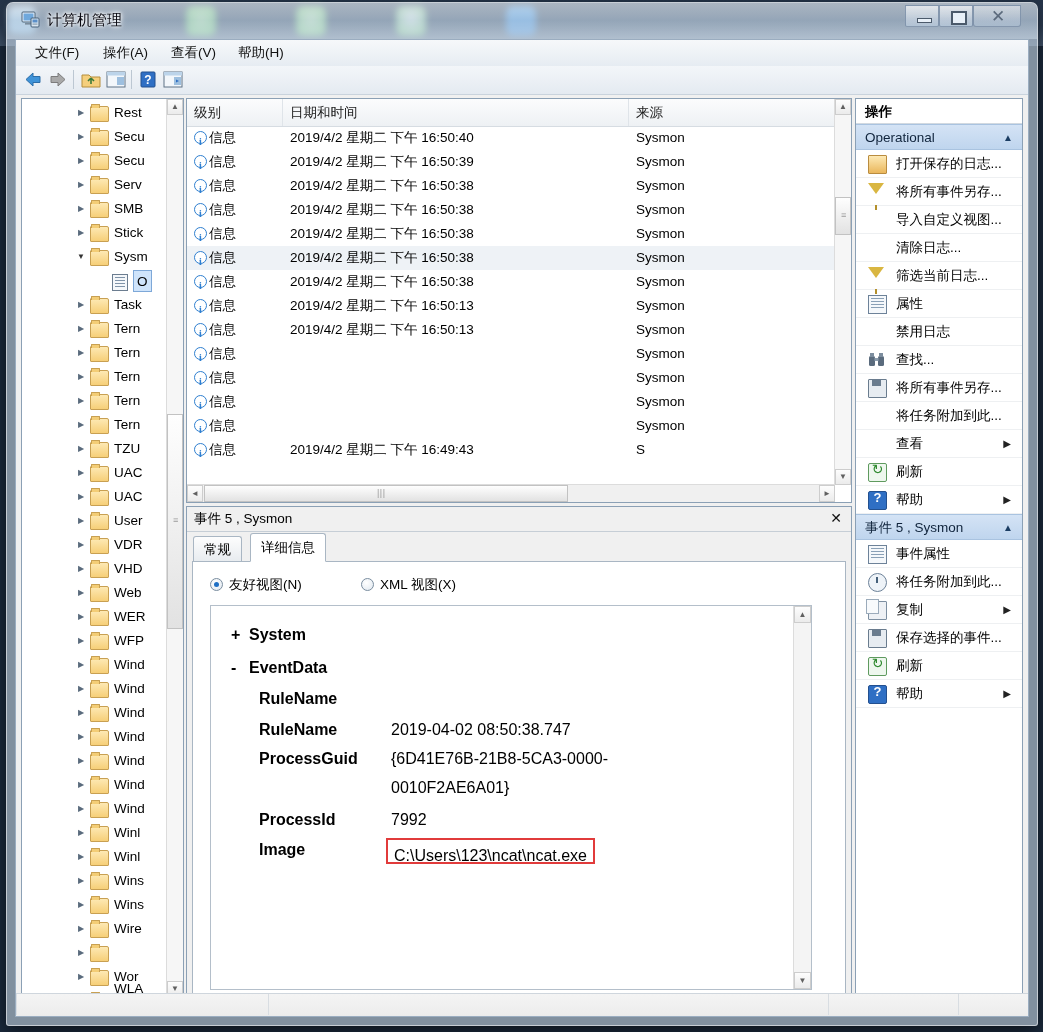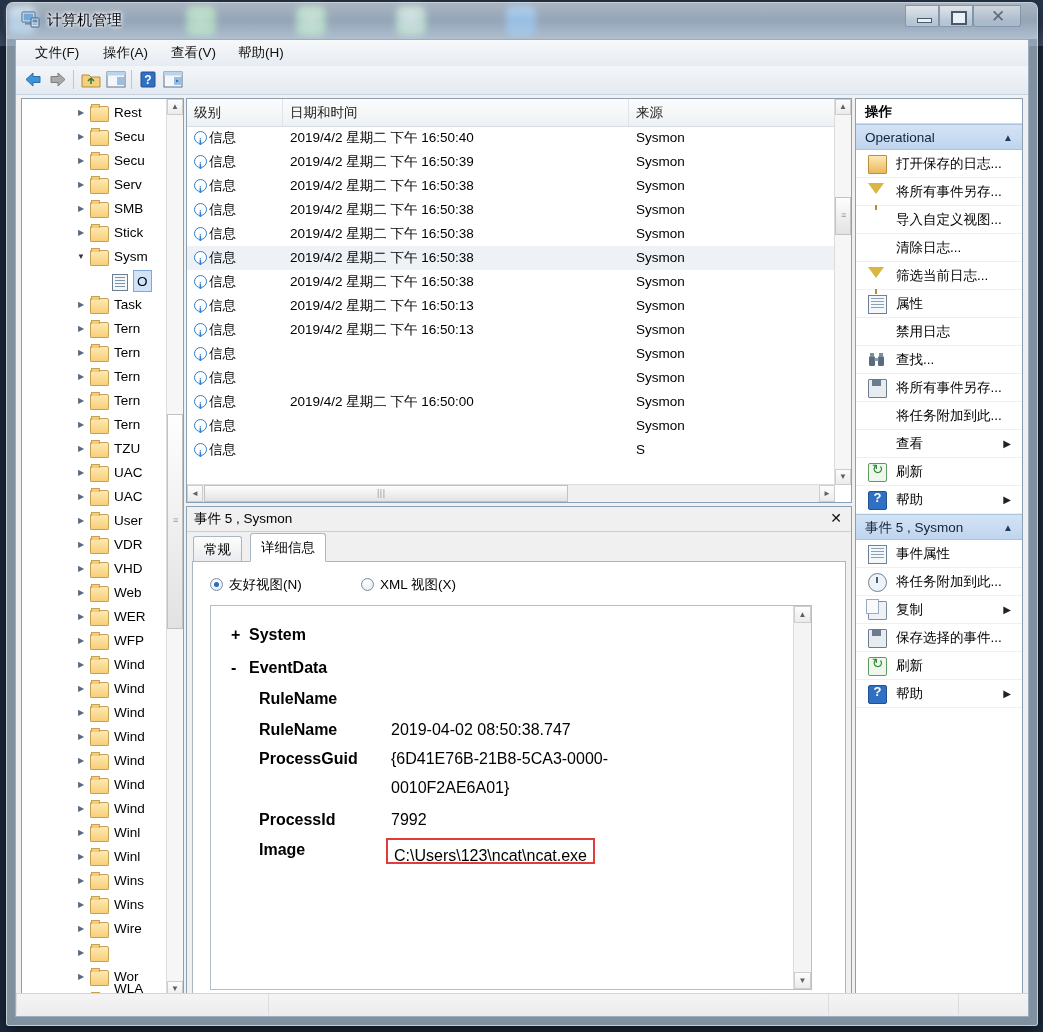"2019/4/2 星期二 下午 16:50:00" span.dt { html: <span>2019/4/2 星期二 下午 16:50:00</span> -> none }
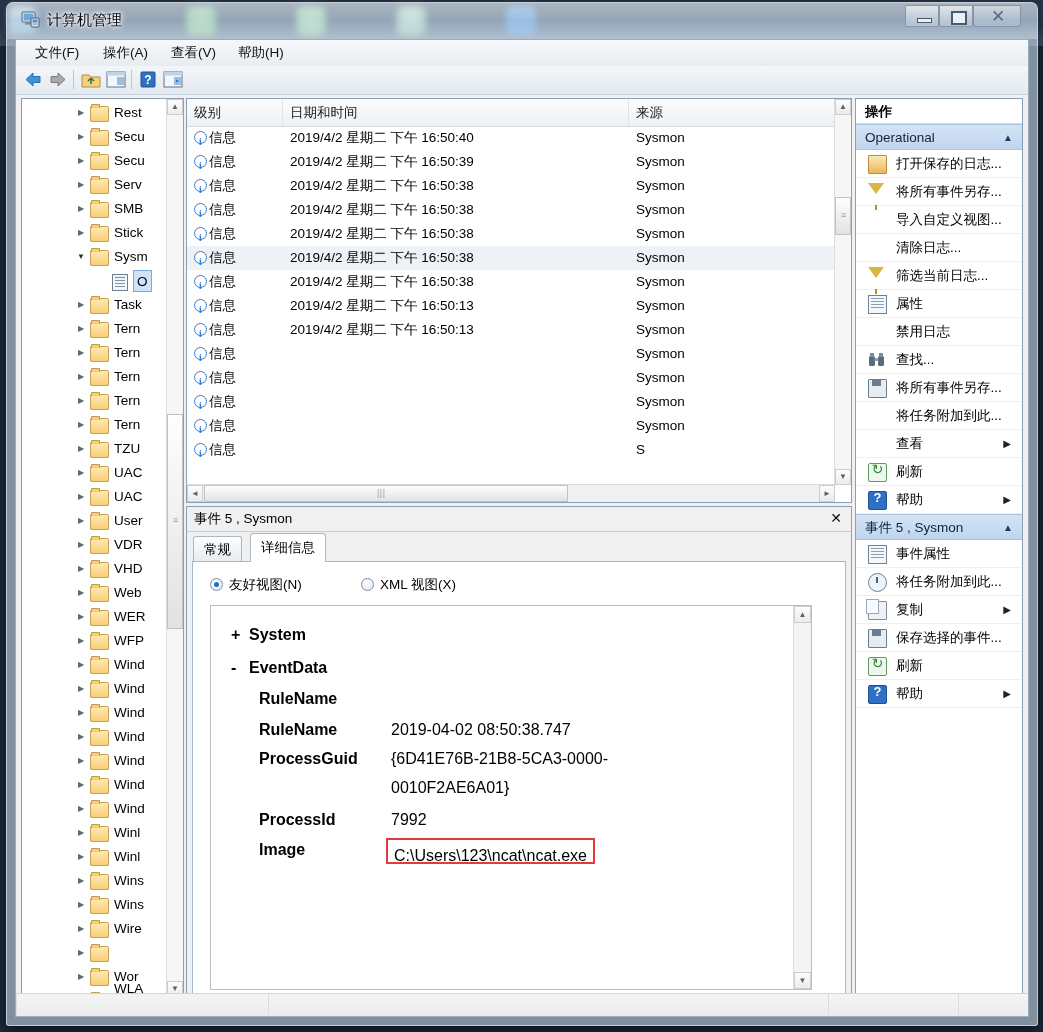"2019/4/2 星期二 下午 16:49:43" span.dt { html: none -> <span>2019/4/2 星期二 下午 16:49:43</span> }
